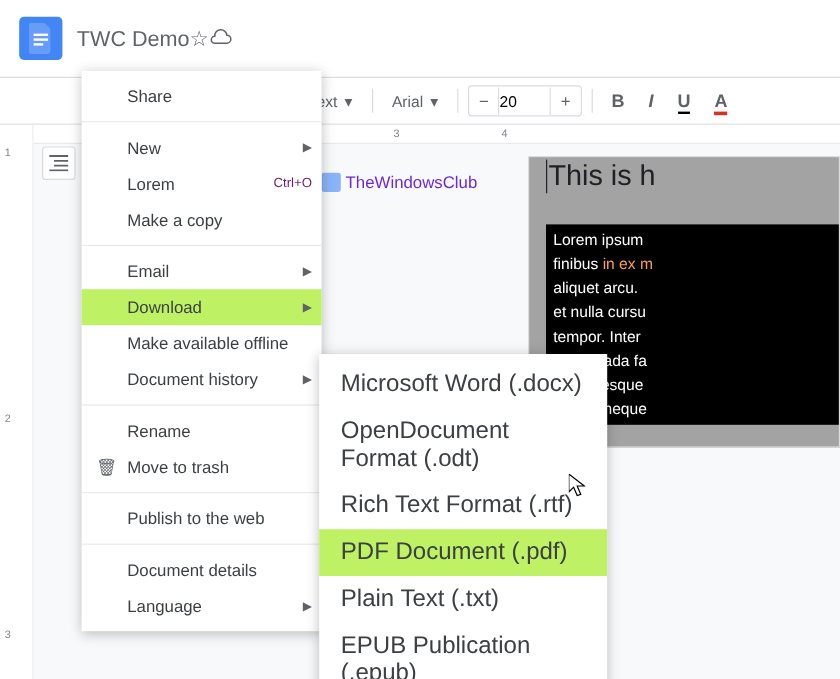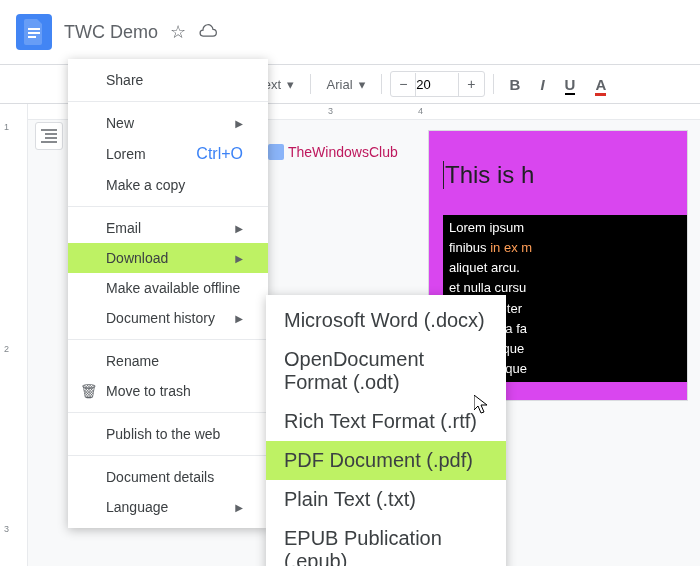"TWC Demo" .doc-title { gap: 12px -> none }
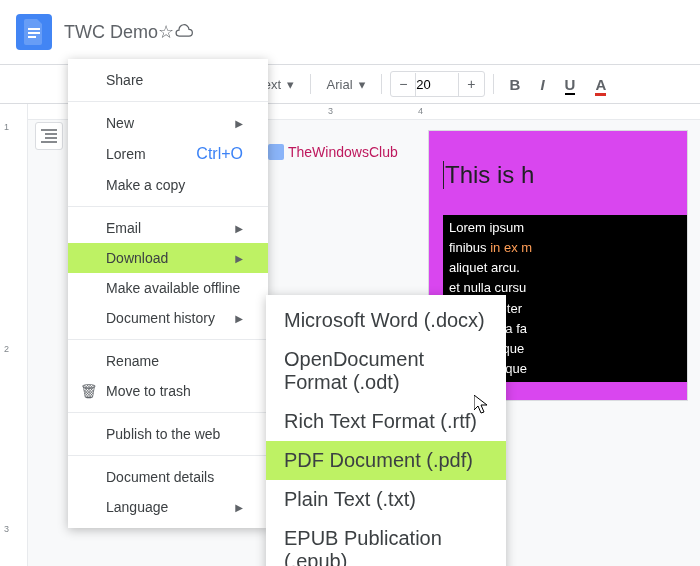"Share" .dm-item { padding: 7px 25px 7px 38px -> 7px 8px 7px 38px }
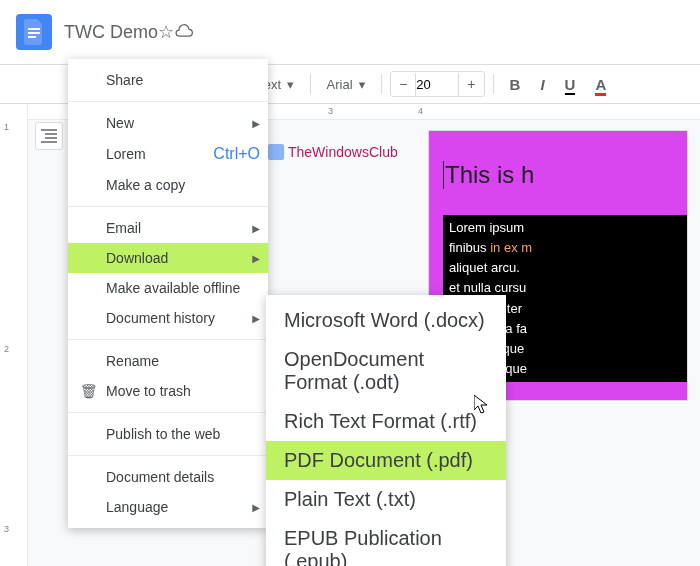"Ctrl+O" .dm-item .shortcut { color: #3b82f6 -> #701a75; font-size: 16px -> 11px }
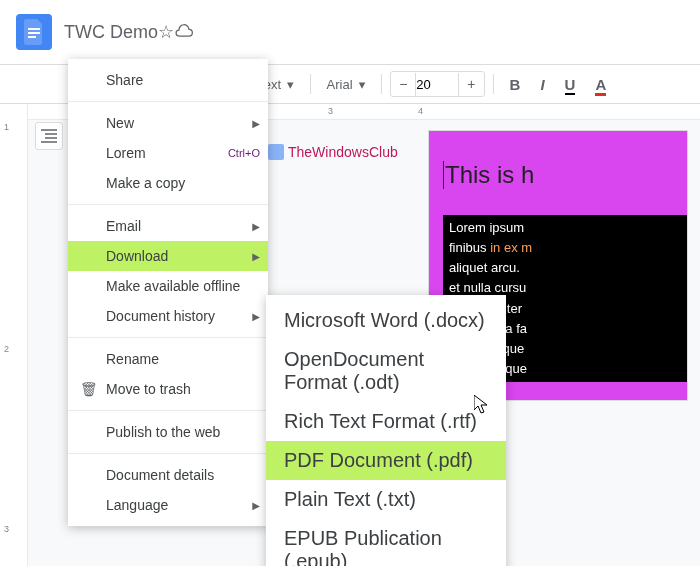"TheWindowsClub" .watermark { color: #be185d -> #6d28d9 }
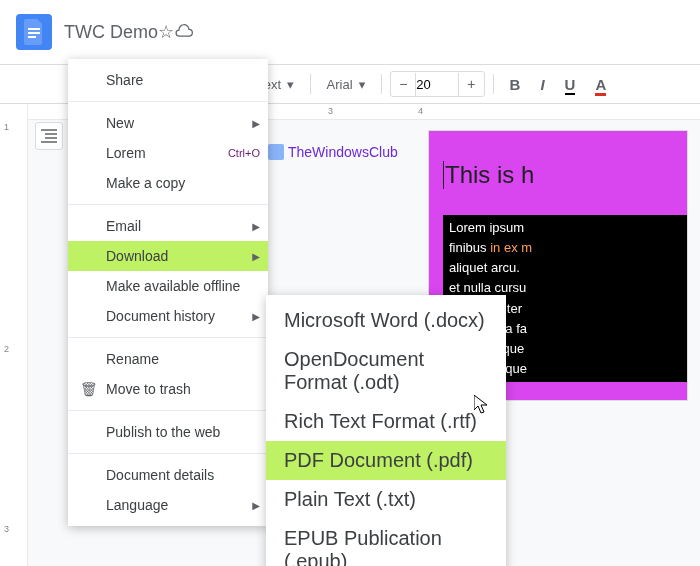"This is h" .page { background: #d946ef -> #a3a3a3; padding: 30px 0 18px 14px -> 2px 0 18px 14px; right: 12px -> 0 }
